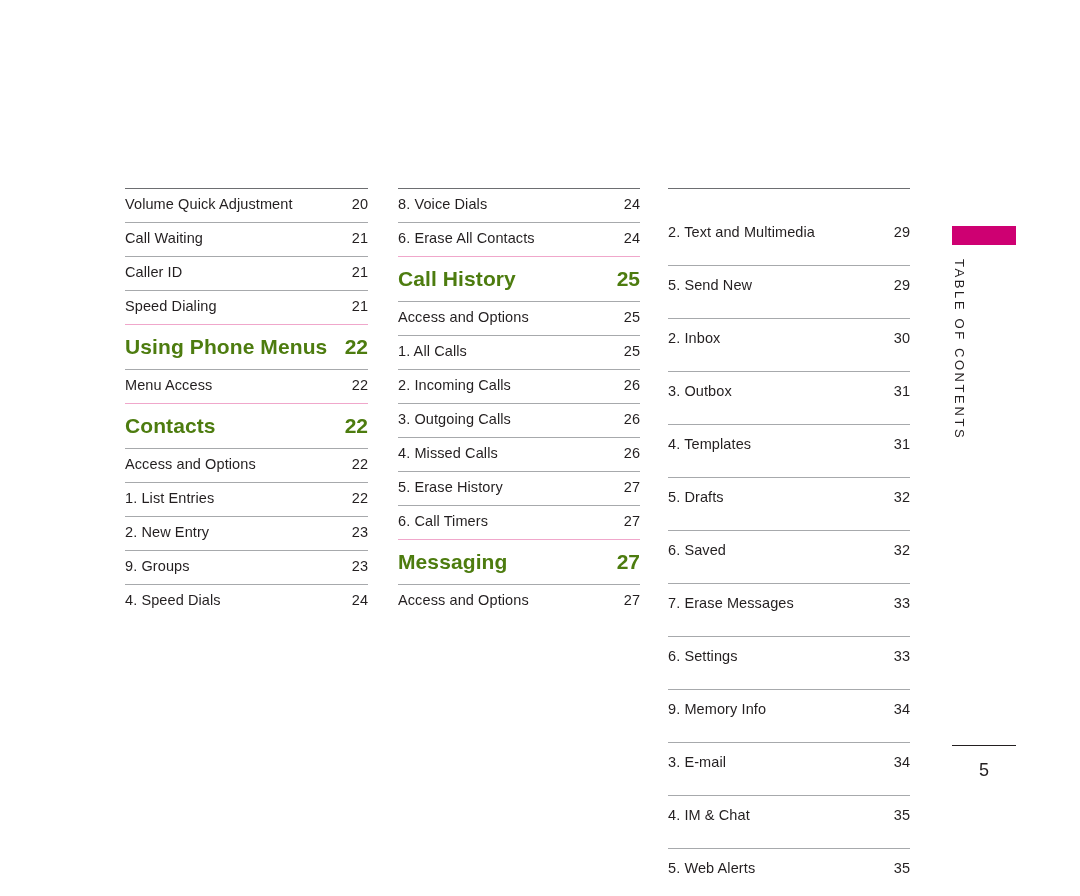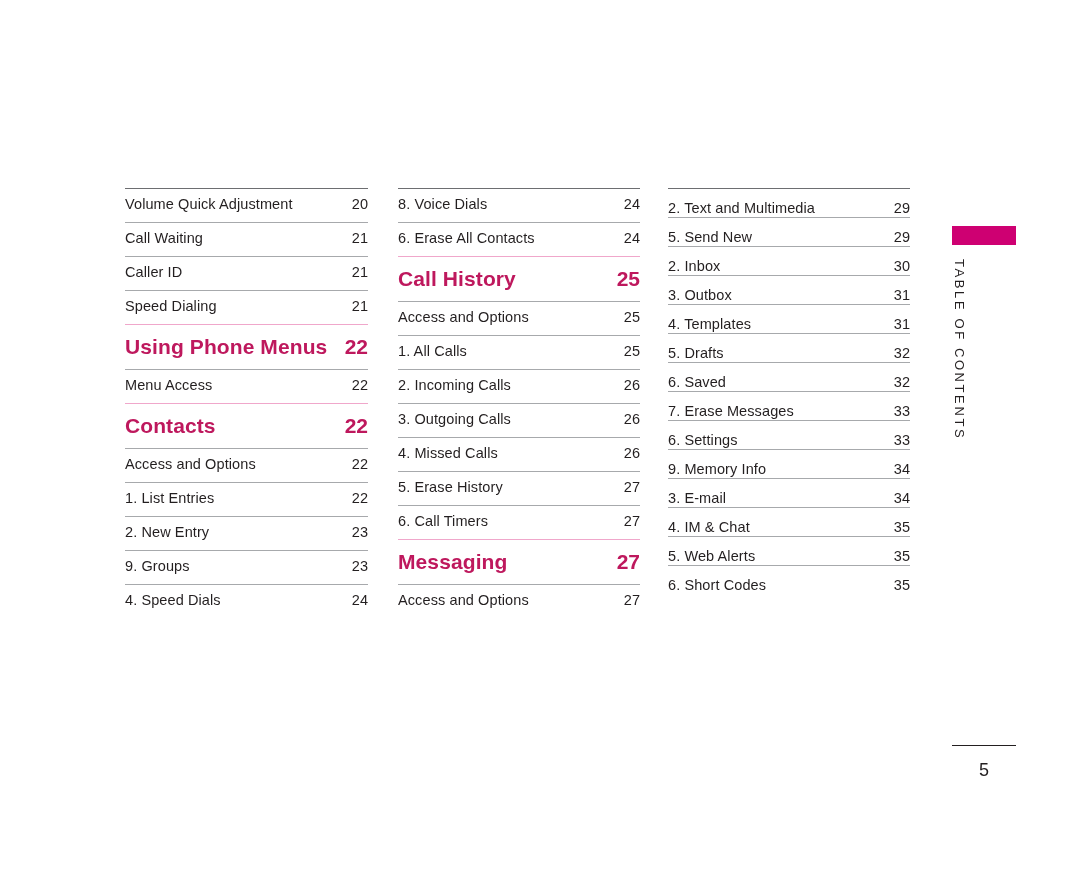"2. Text and Multimedia" .col-3 .row { margin-top: none -> 24px }
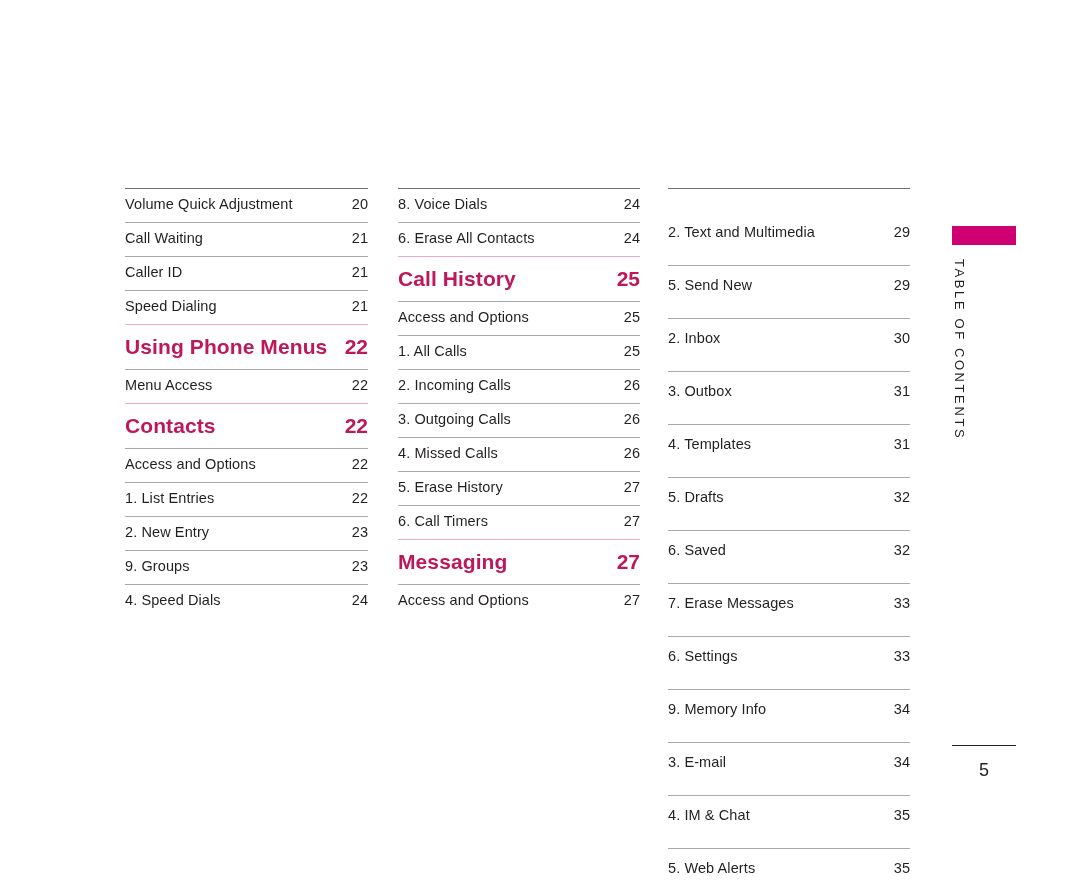"Call History" .row.section { color: #be185d -> #4d7c0f }
